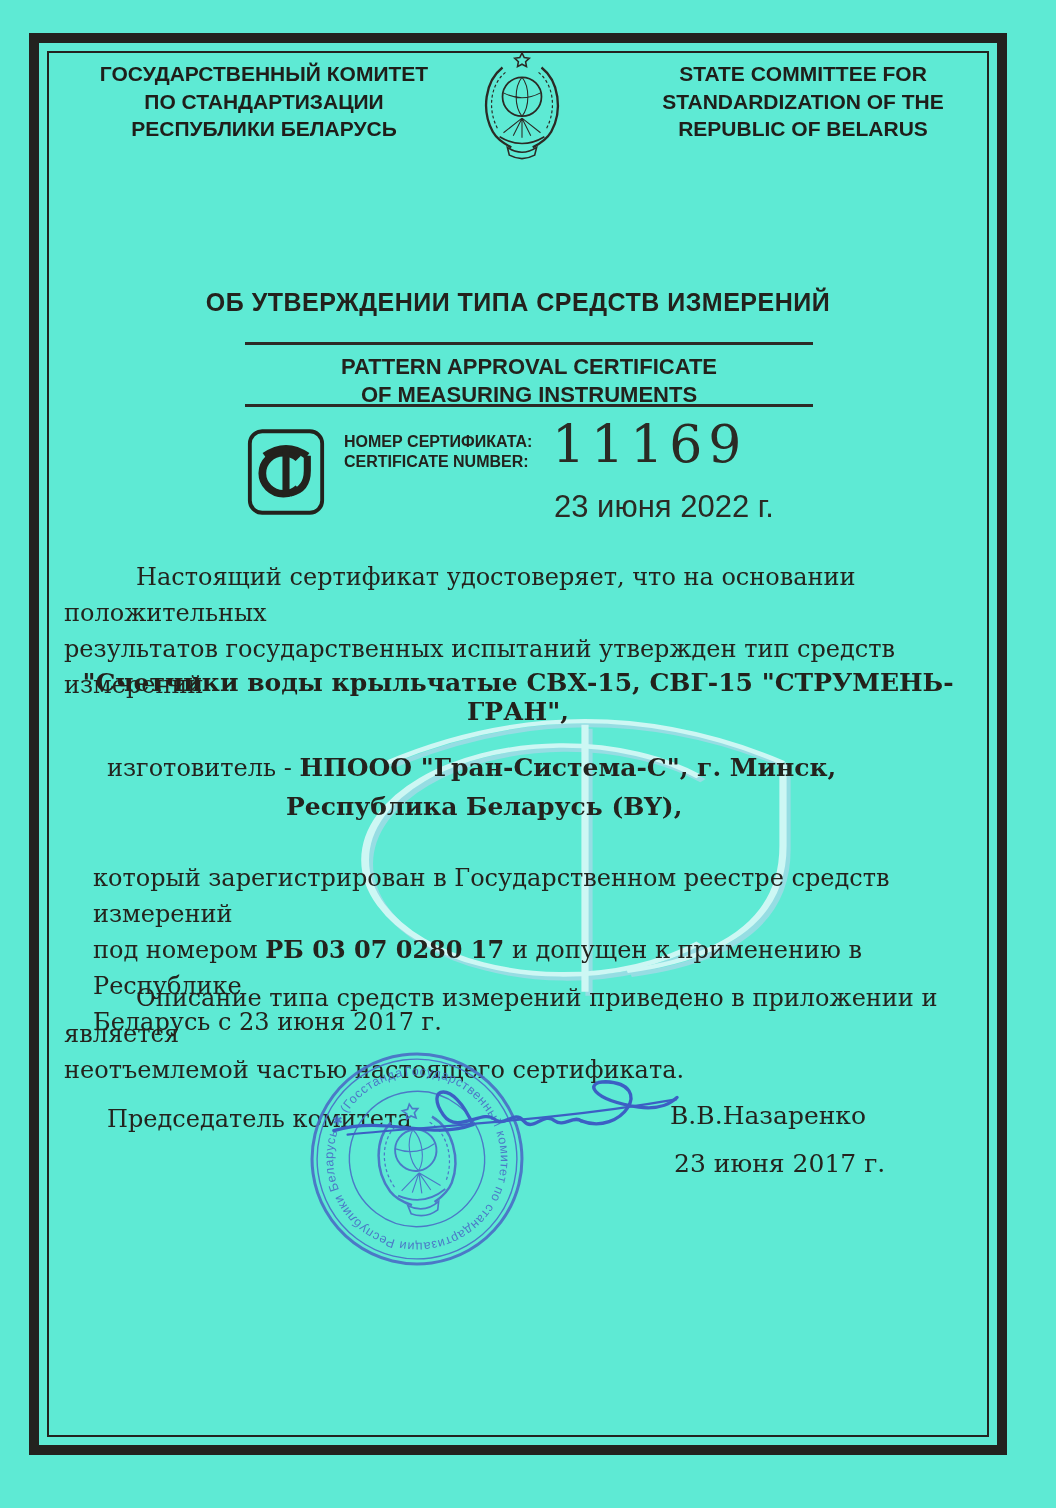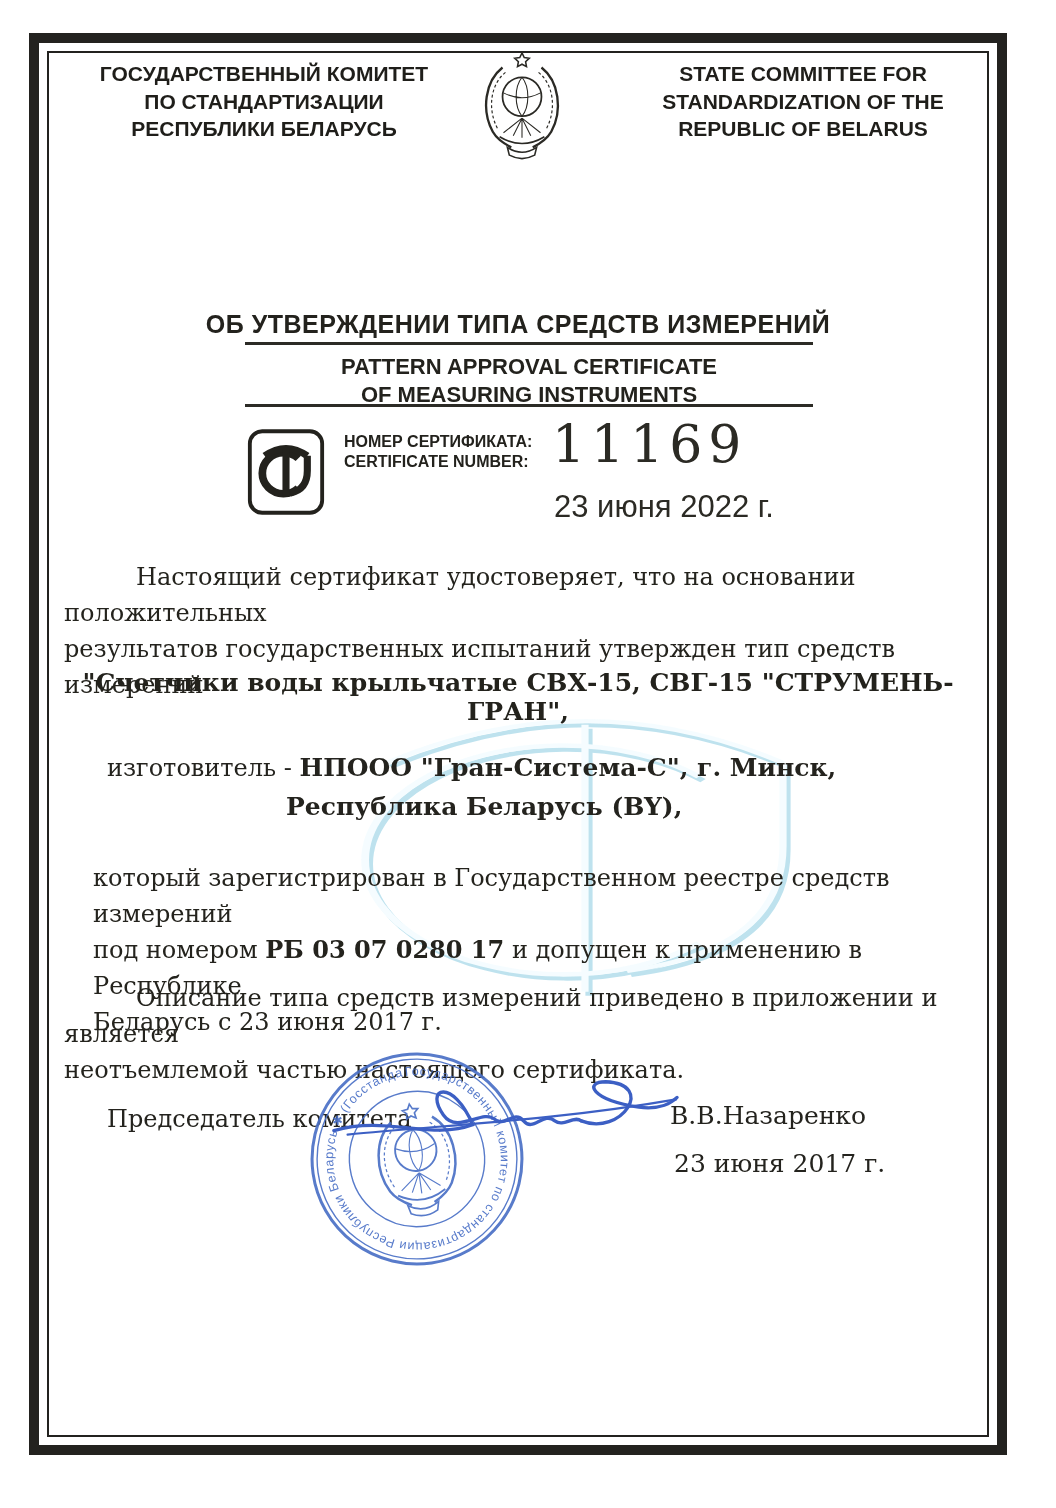"ГОСУДАРСТВЕННЫЙ КОМИТЕТ" .page { background: #ffffff -> #5eead4 }
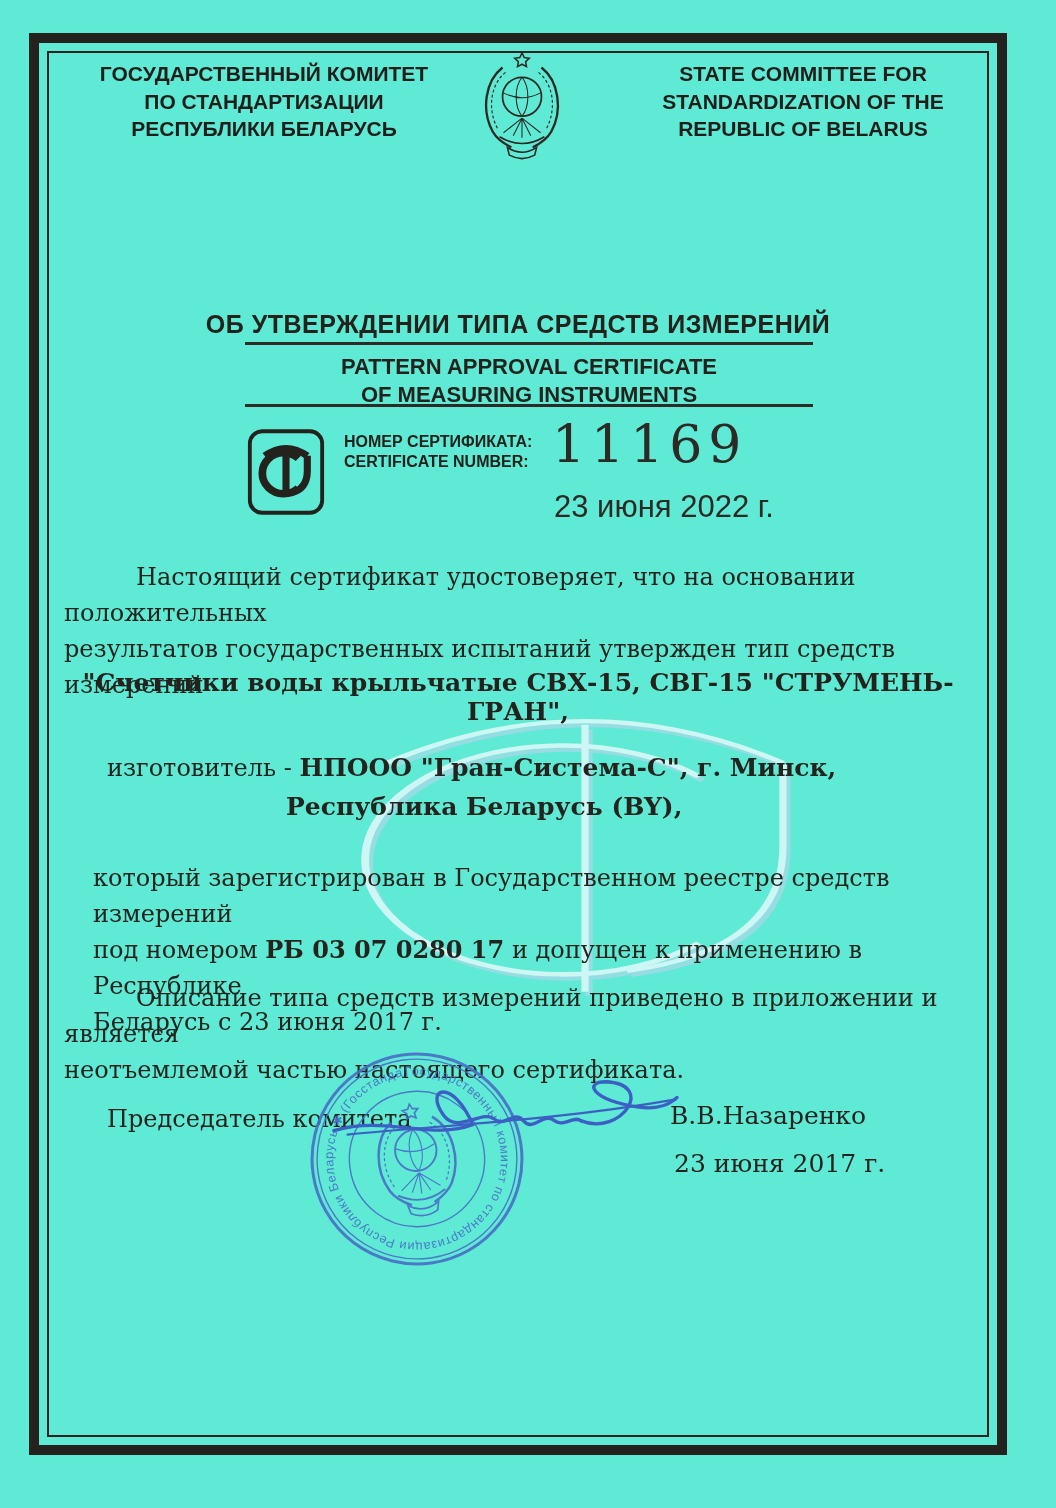"ОБ УТВЕРЖДЕНИИ ТИПА СРЕДСТВ ИЗМЕРЕНИЙ" .subtitle-ru { top: 310px -> 288px }
